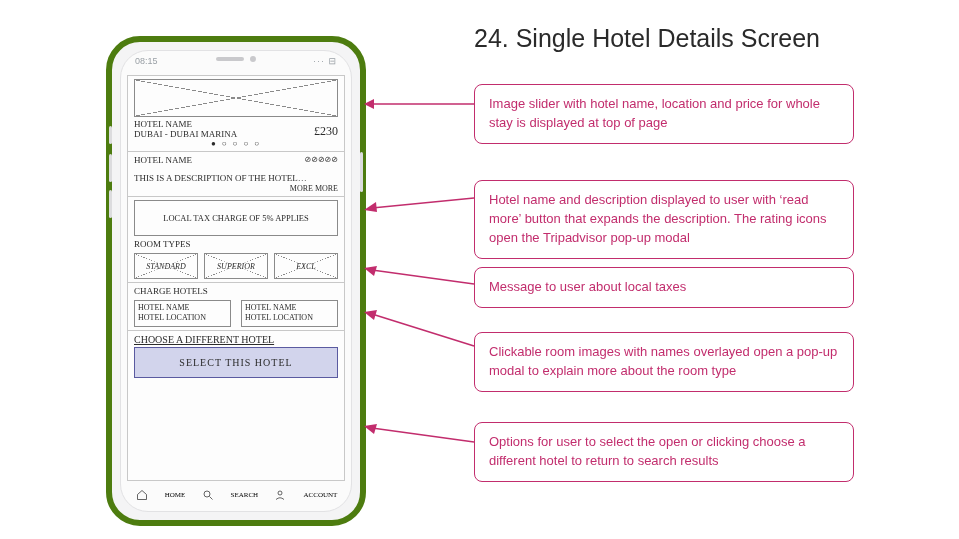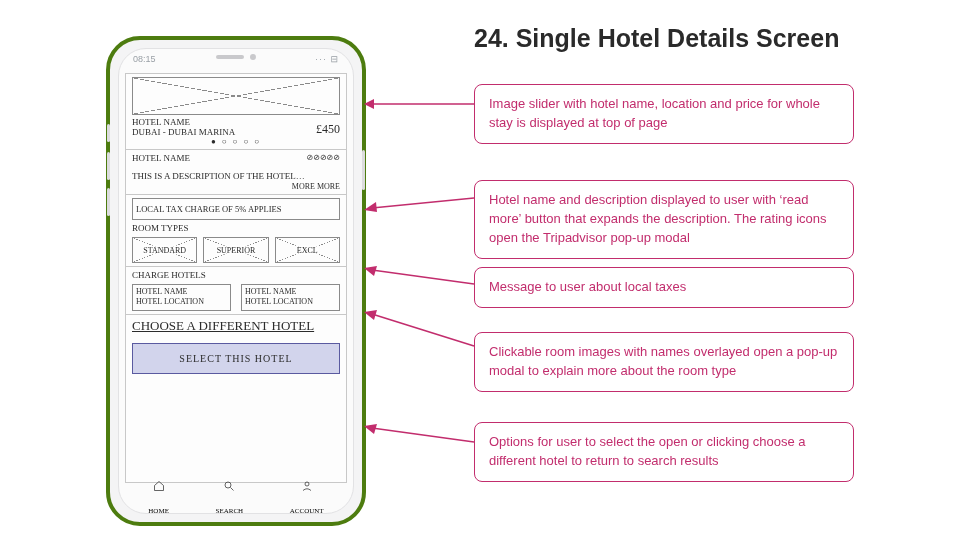"24. Single Hotel Details Screen" .page-title { font-weight: 700 -> 400 }
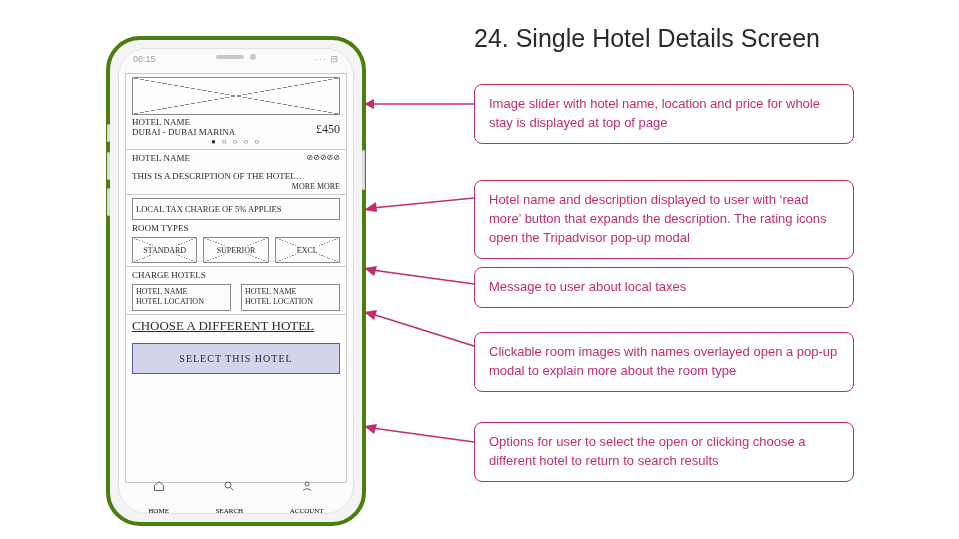"08:15" .phone-outer { border: 4px solid #4d7c0f -> 6px solid #4d7c0f }
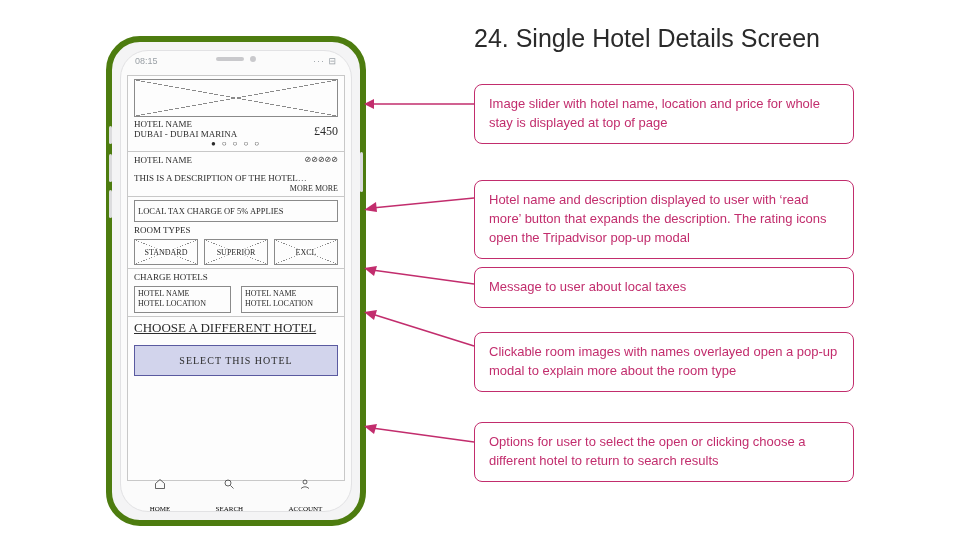"£450" div { text: £450 -> £230 }
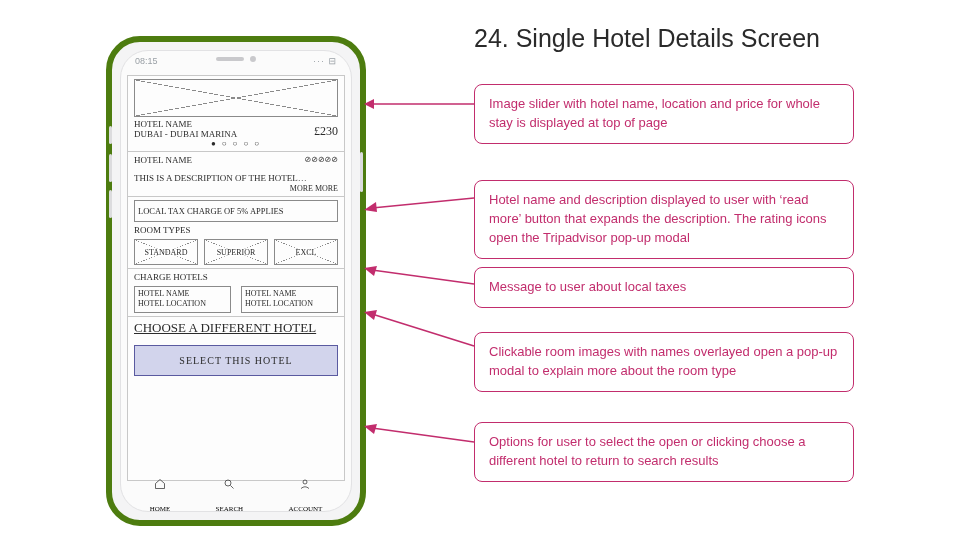"LOCAL TAX CHARGE OF 5%" .taxbox { padding: 5px 3px -> 12px 3px; text-align: none -> center }
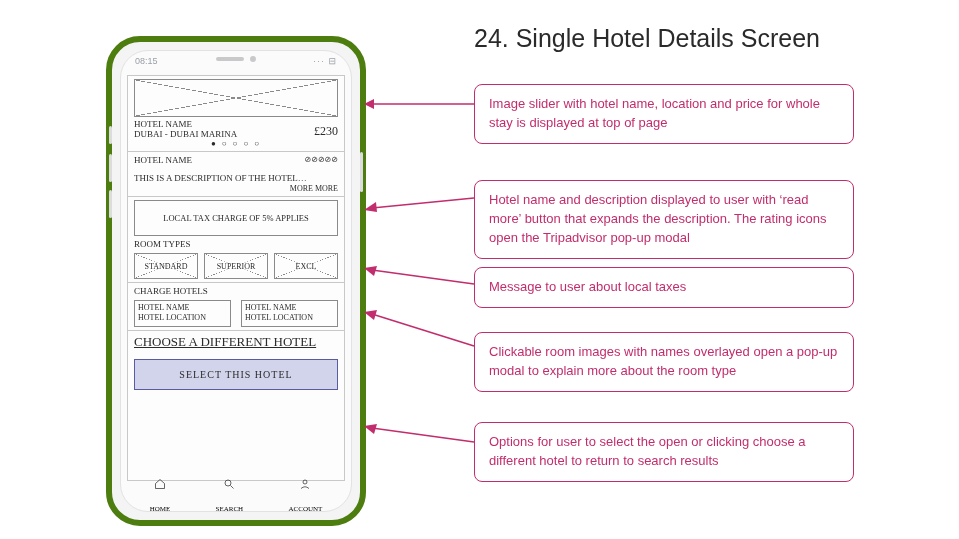"STANDARD" .rooms { font-style: none -> italic }
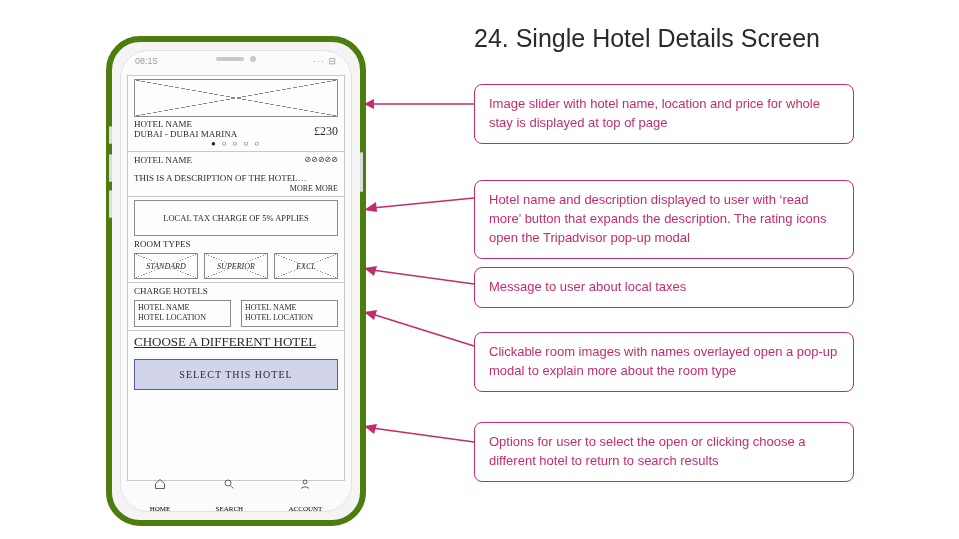"CHOOSE A DIFFERENT HOTEL" .choose-link { font-size: 13px -> 10px; margin-bottom: 9px -> 2px }
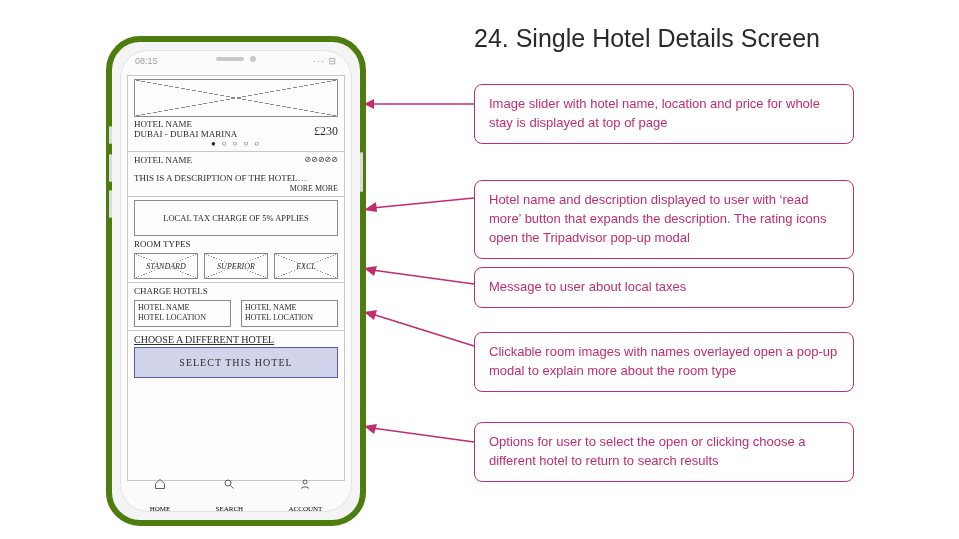"HOME" .tab { flex-direction: column -> row }
